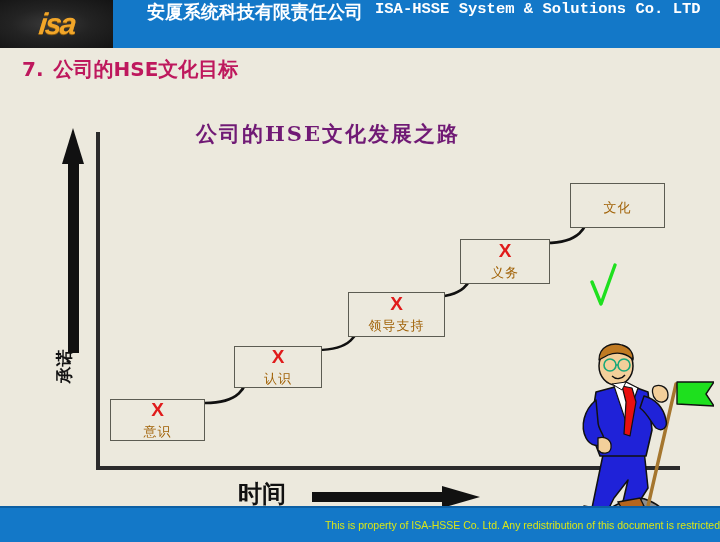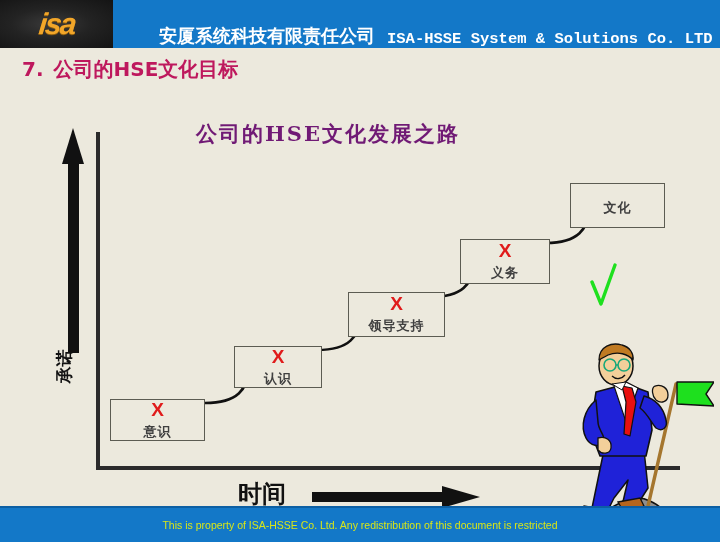"安厦系统科技有限责任公司" .header-bar { align-items: flex-end -> flex-start; padding-left: 46px -> 34px }
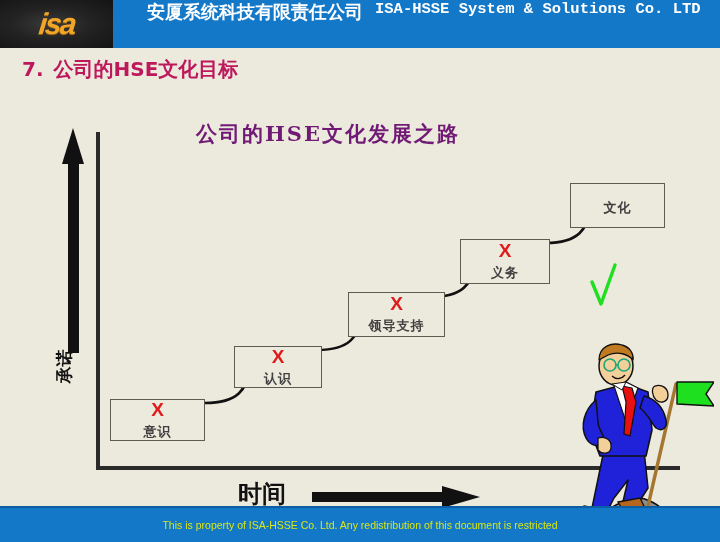"文化" .step-label { color: #404040 -> #a16207; font-weight: bold -> none }
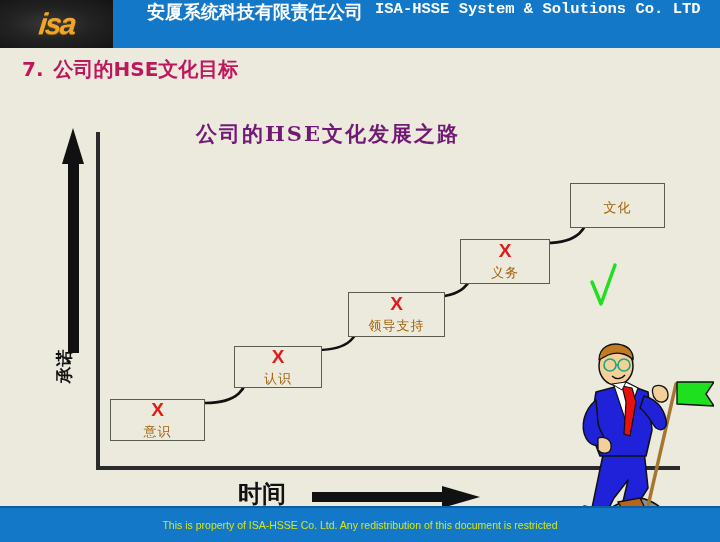"This is property of ISA-HSSE" .footer { align-items: center -> flex-end }
